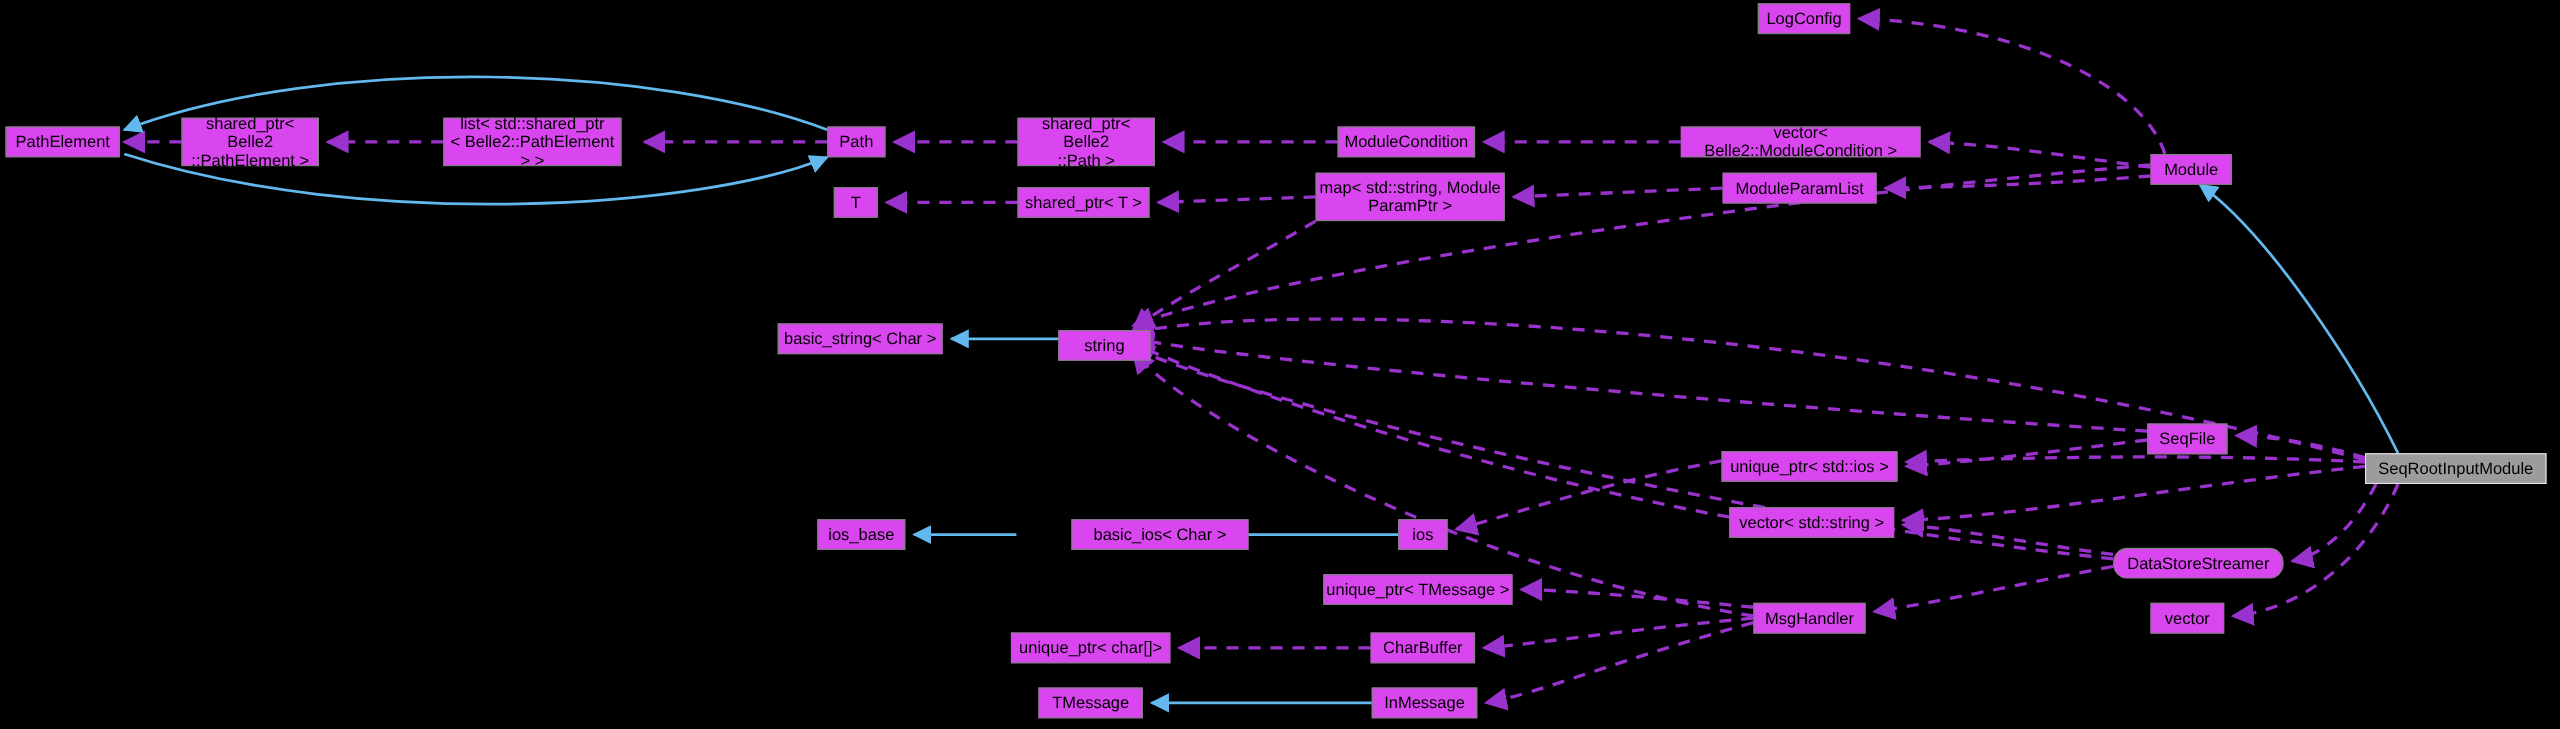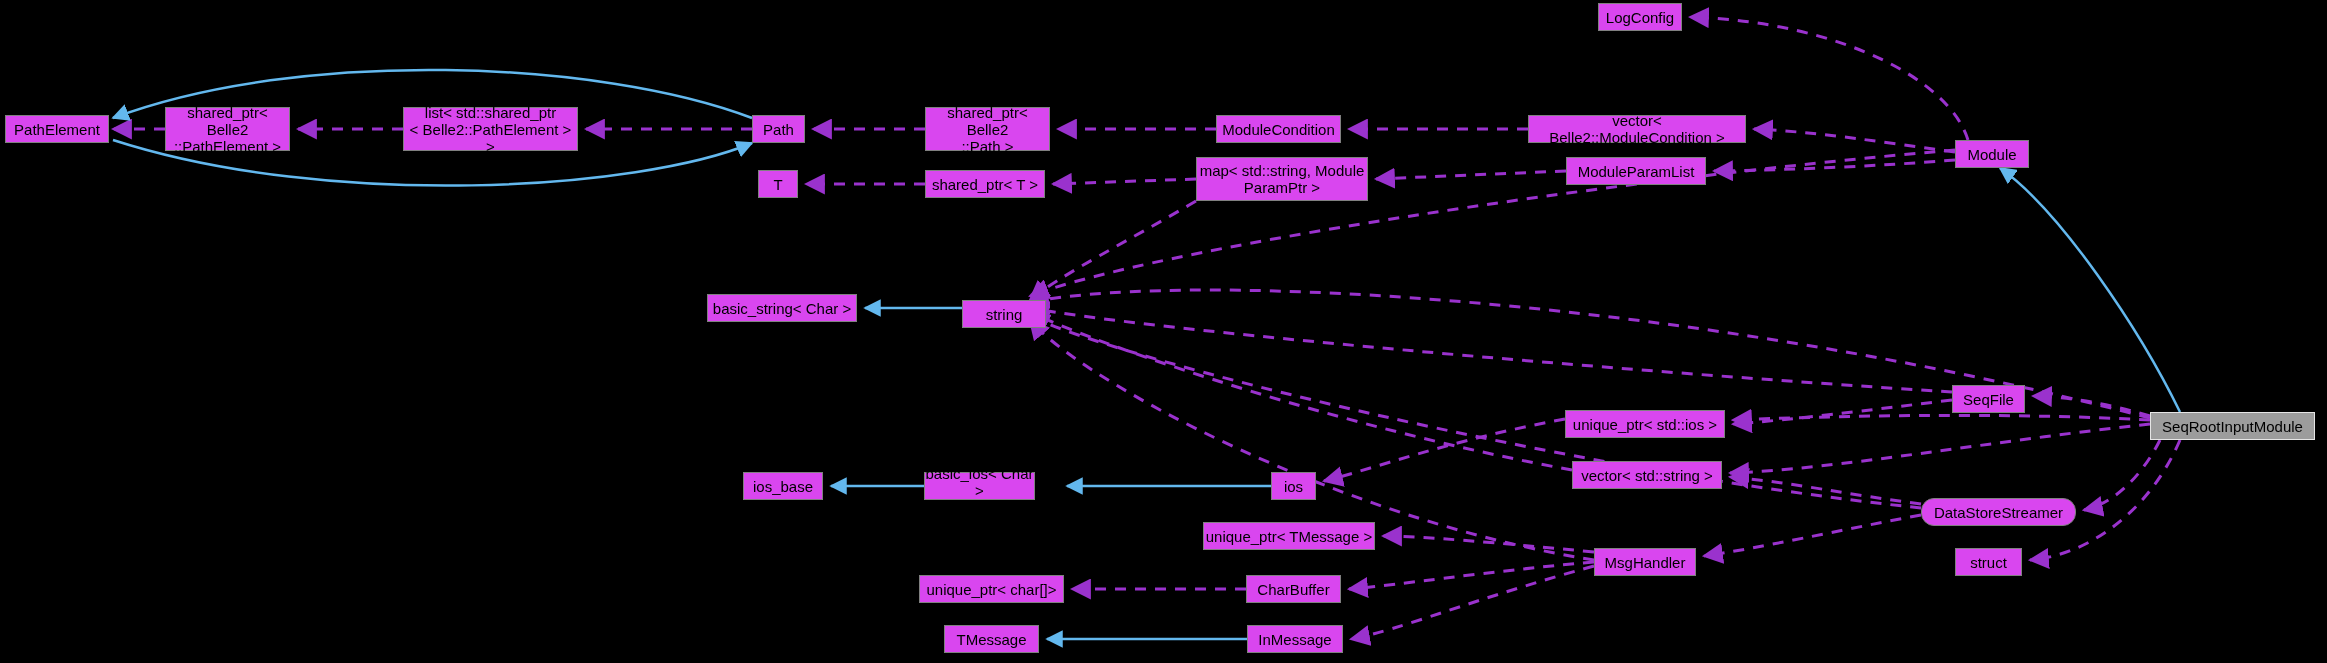"list< std::shared_ptr" div.node { width: 175px -> 162px }
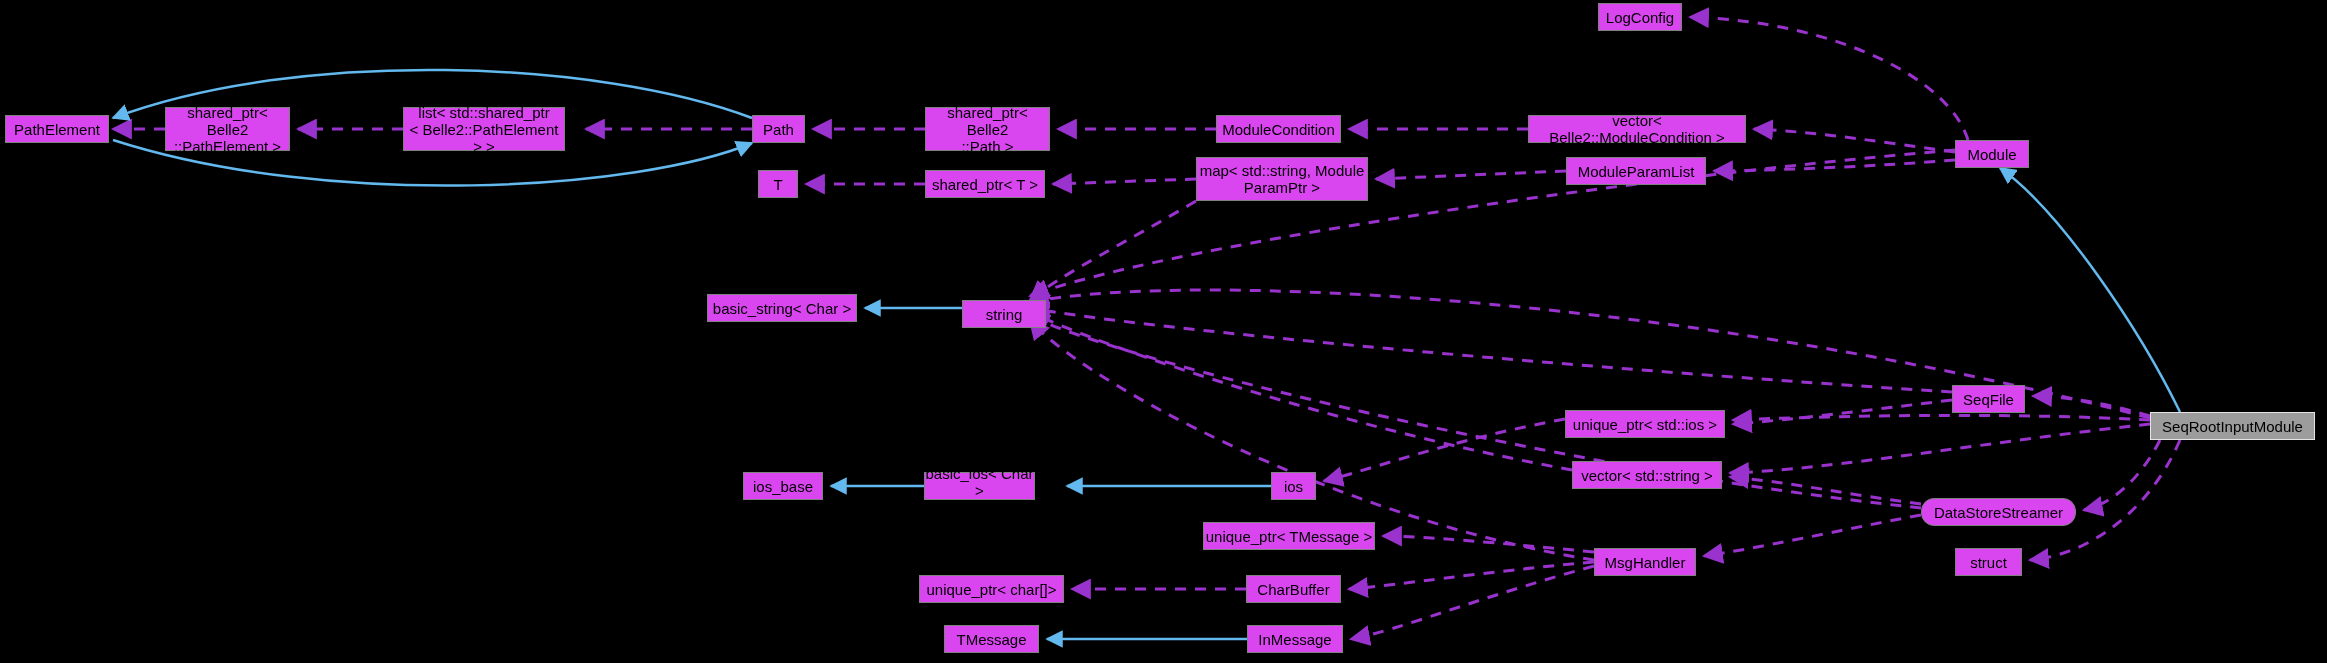"basic_ios< Char >" div.node { align-items: flex-end -> none; left: 924px -> 974px; width: 111px -> 161px }
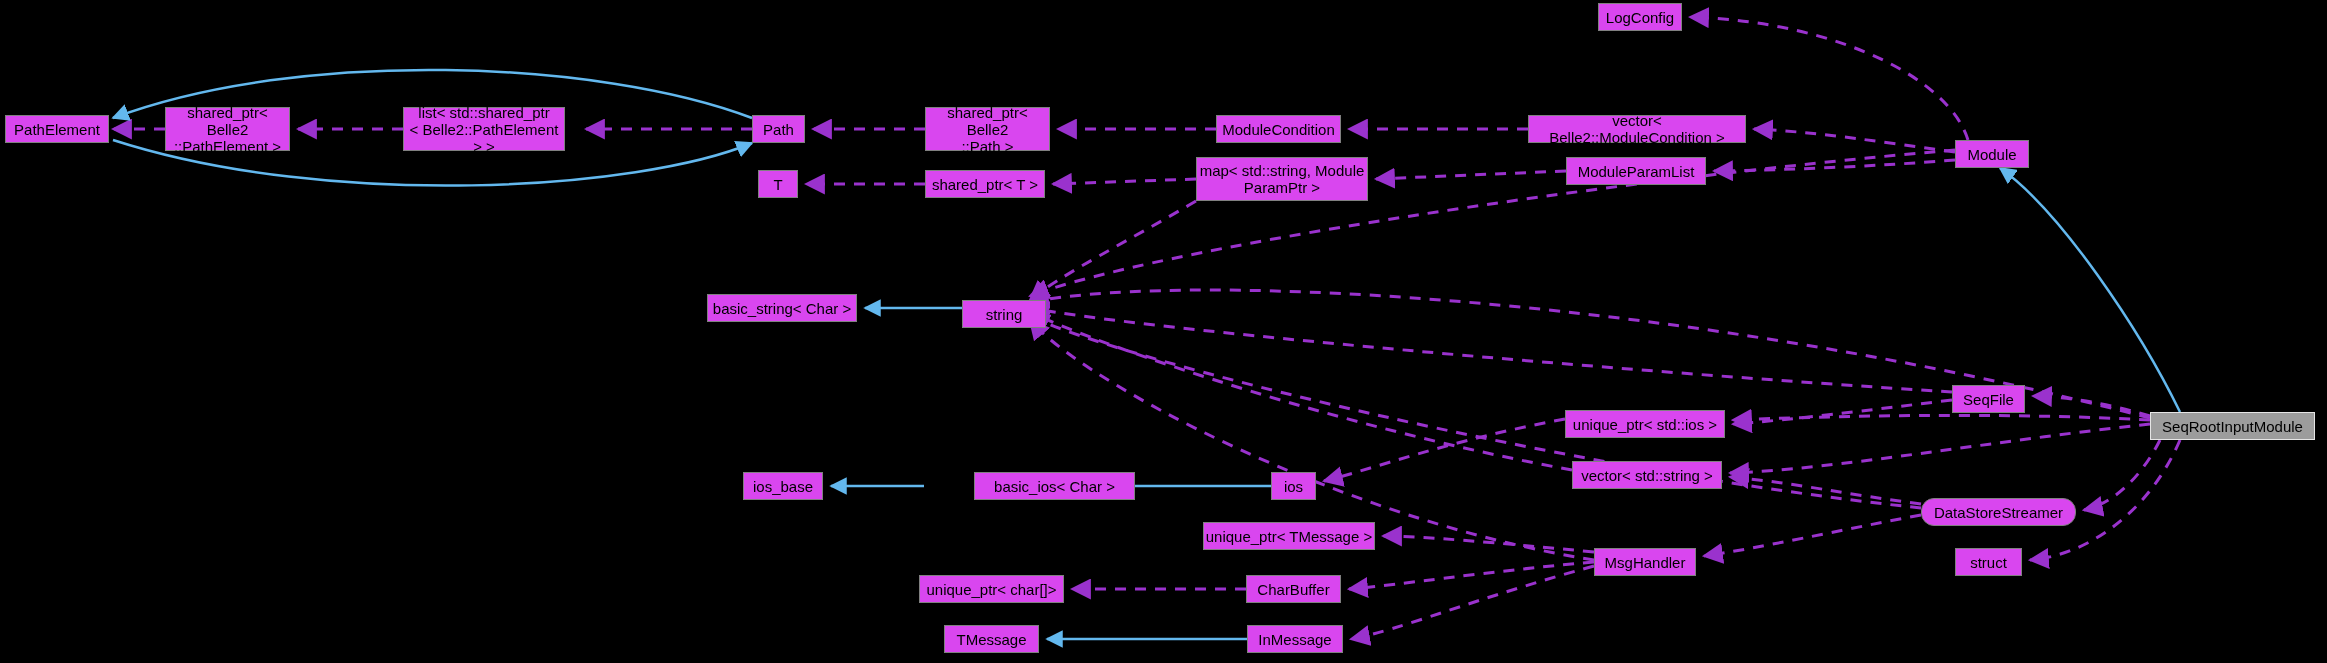"struct" span.node-label { text: struct -> vector }
